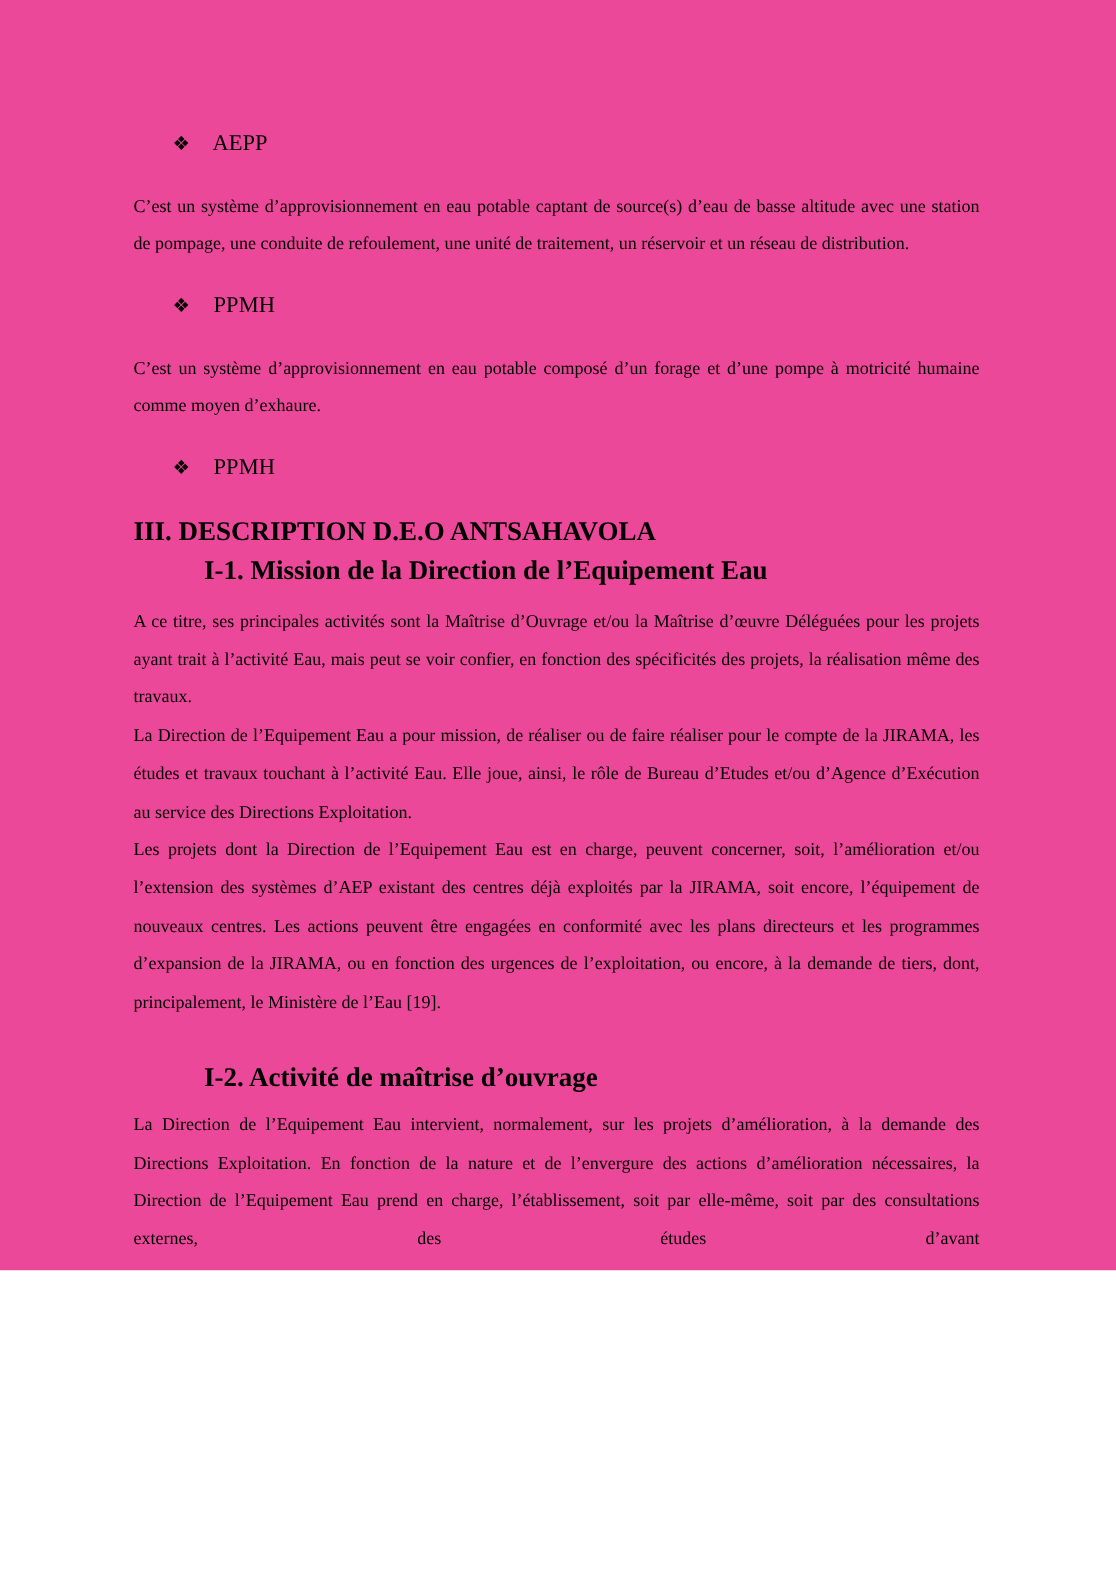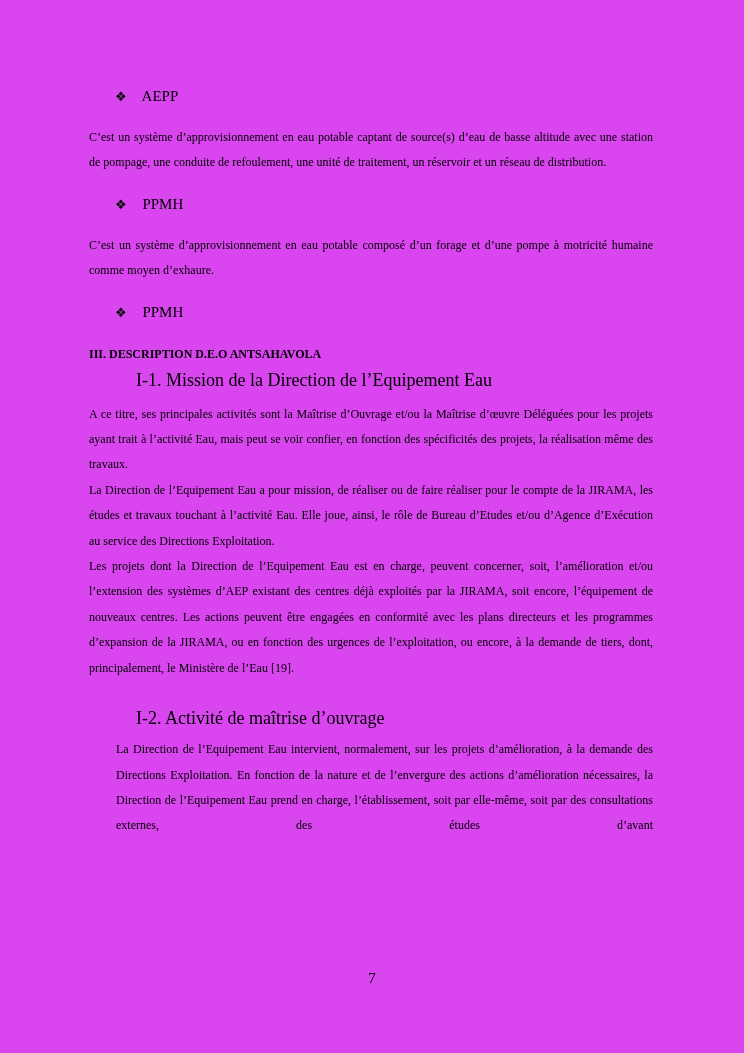"❖ AEPP" .page { background: #d946ef -> #ec4899; height: 1053px -> 847px }
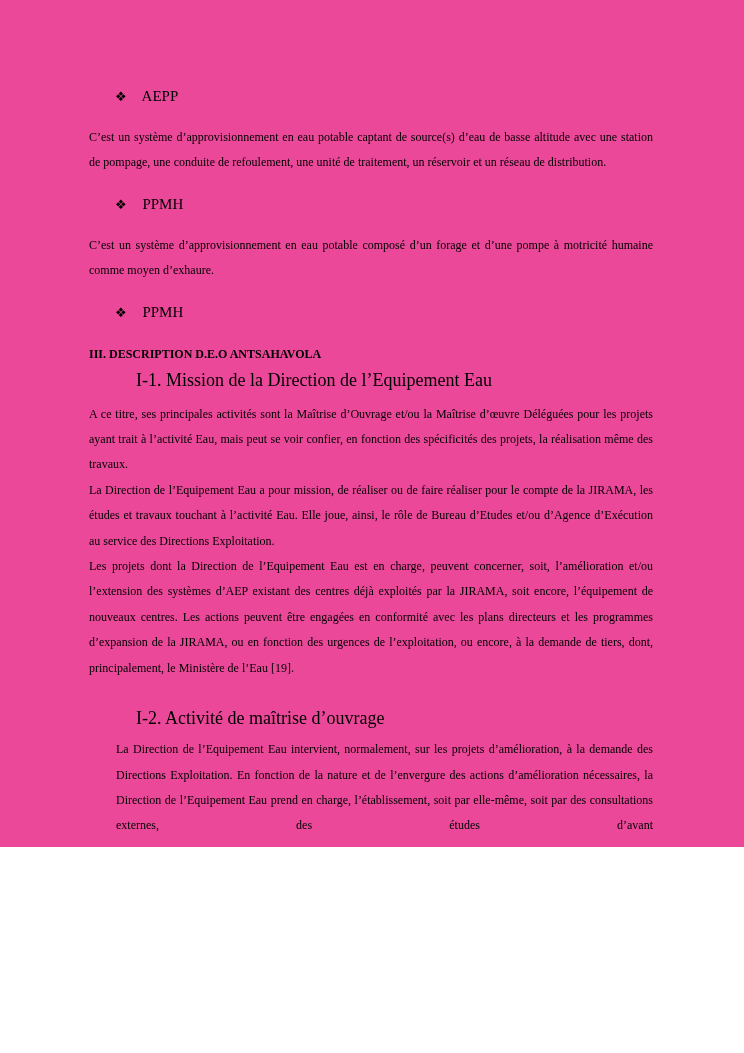"III. DESCRIPTION D.E.O ANTSAHAVOLA" .h-main { font-size: 12px -> 18px }
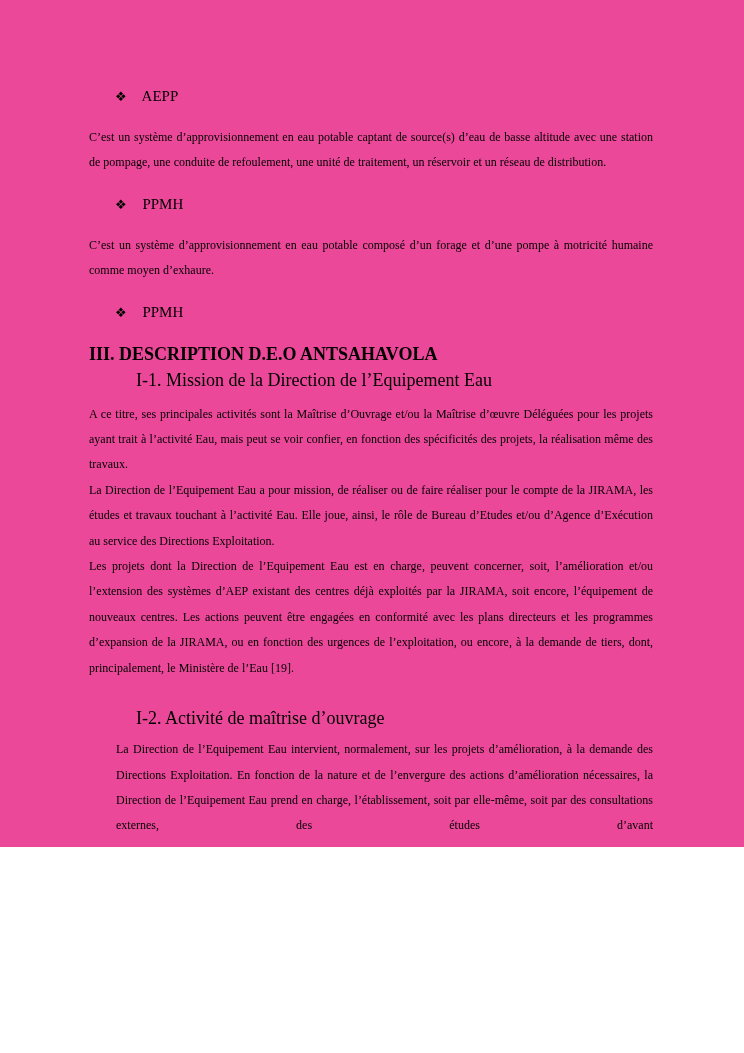"I-1. Mission de la Direction" .h-sub { font-weight: normal -> bold }
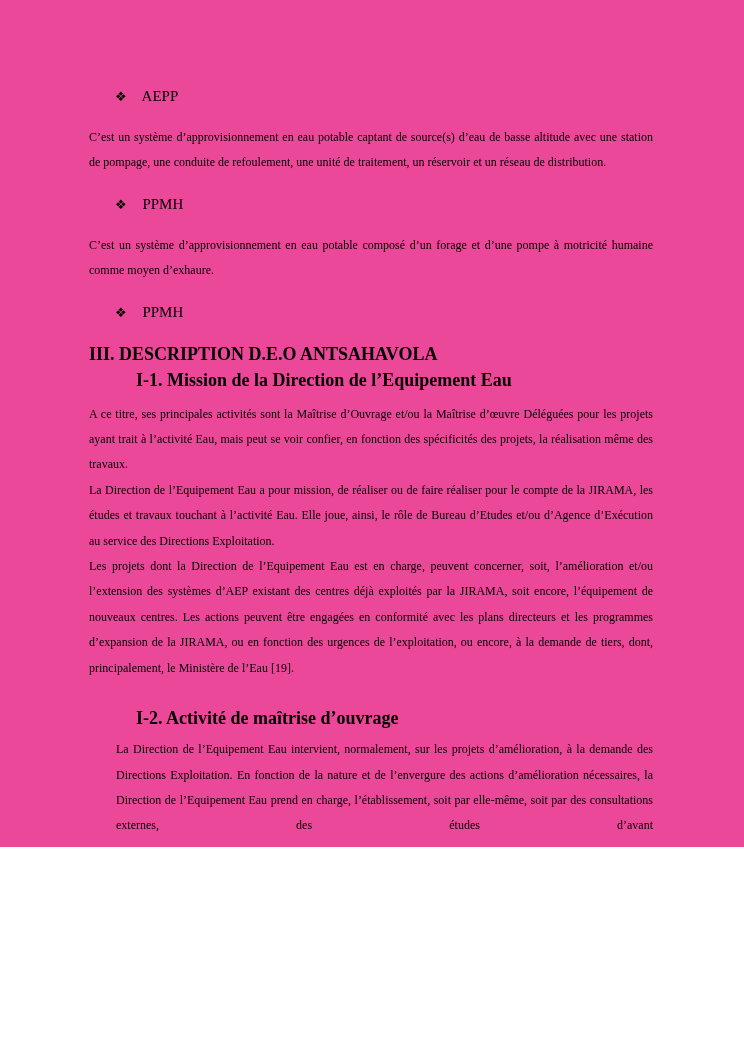"La Direction de l’Equipement Eau intervient," .para.justify-last { margin-left: 27px -> none }
